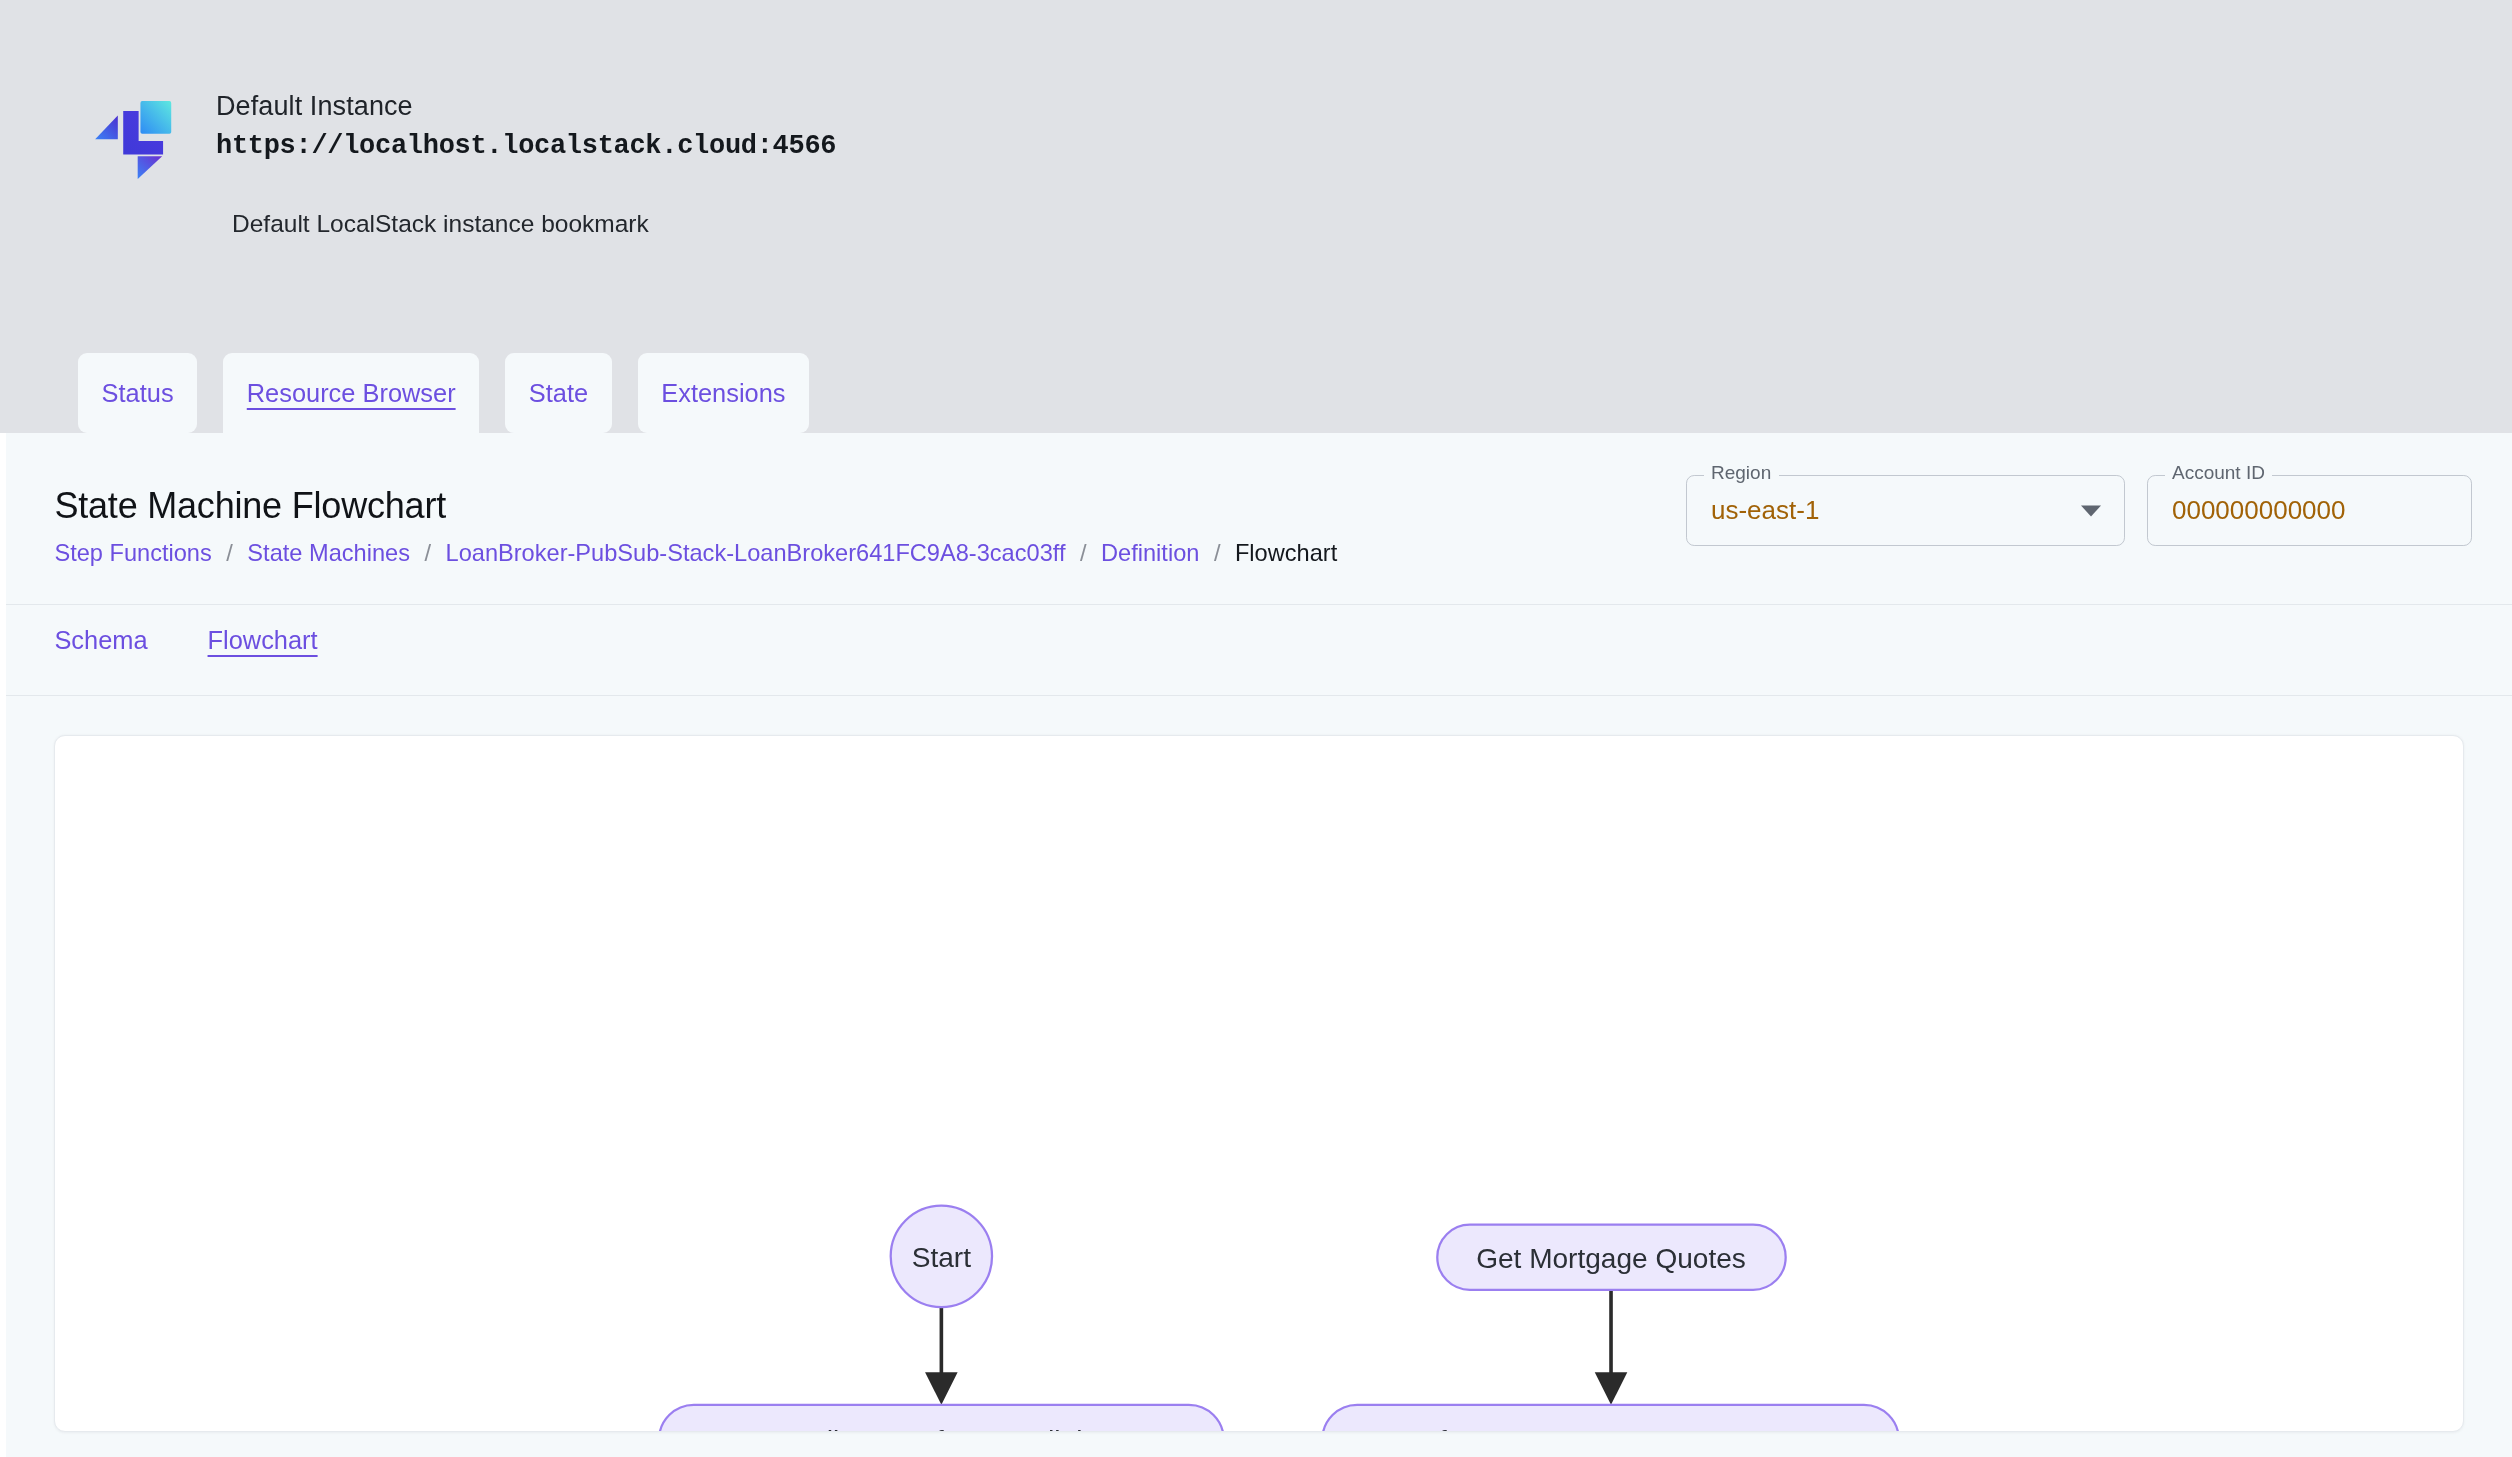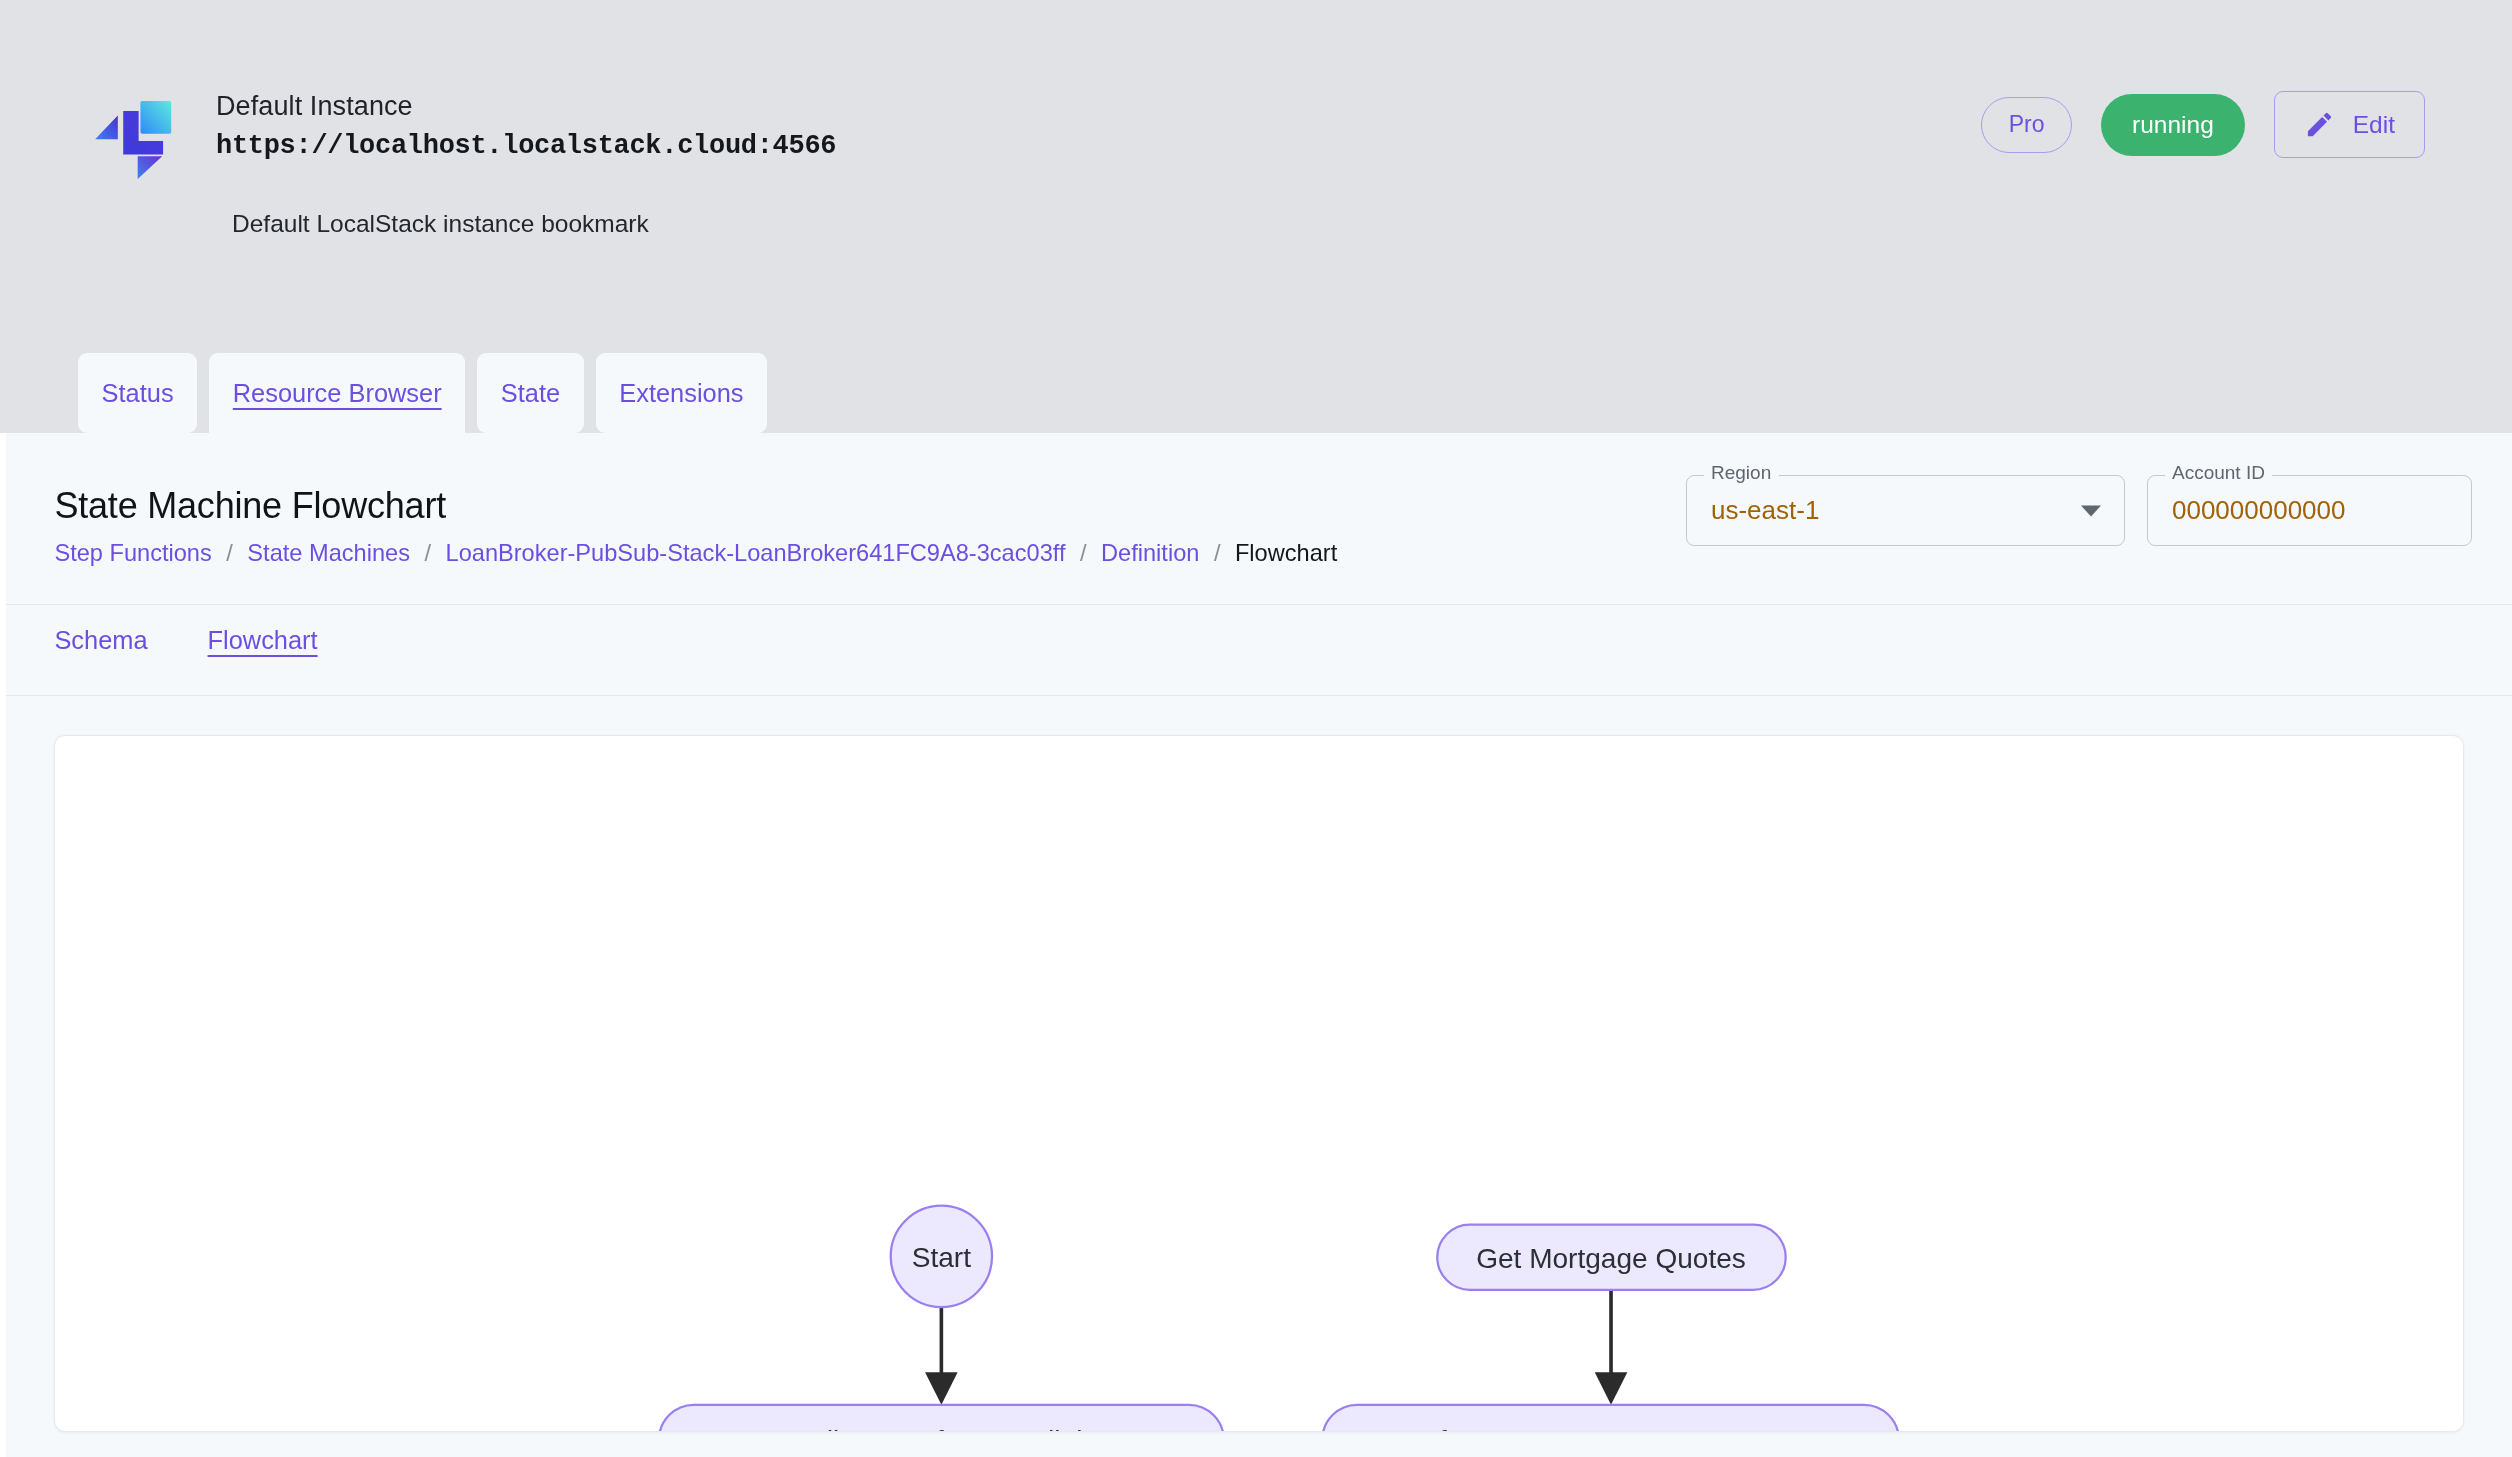"Pro" div.header-actions { html: <div> <div>Pro</div> <div>running</div> <div> <span> <svg> <path></path> <path></path> </svg> </span> <span>Edit</span> </div> </div> -> none }
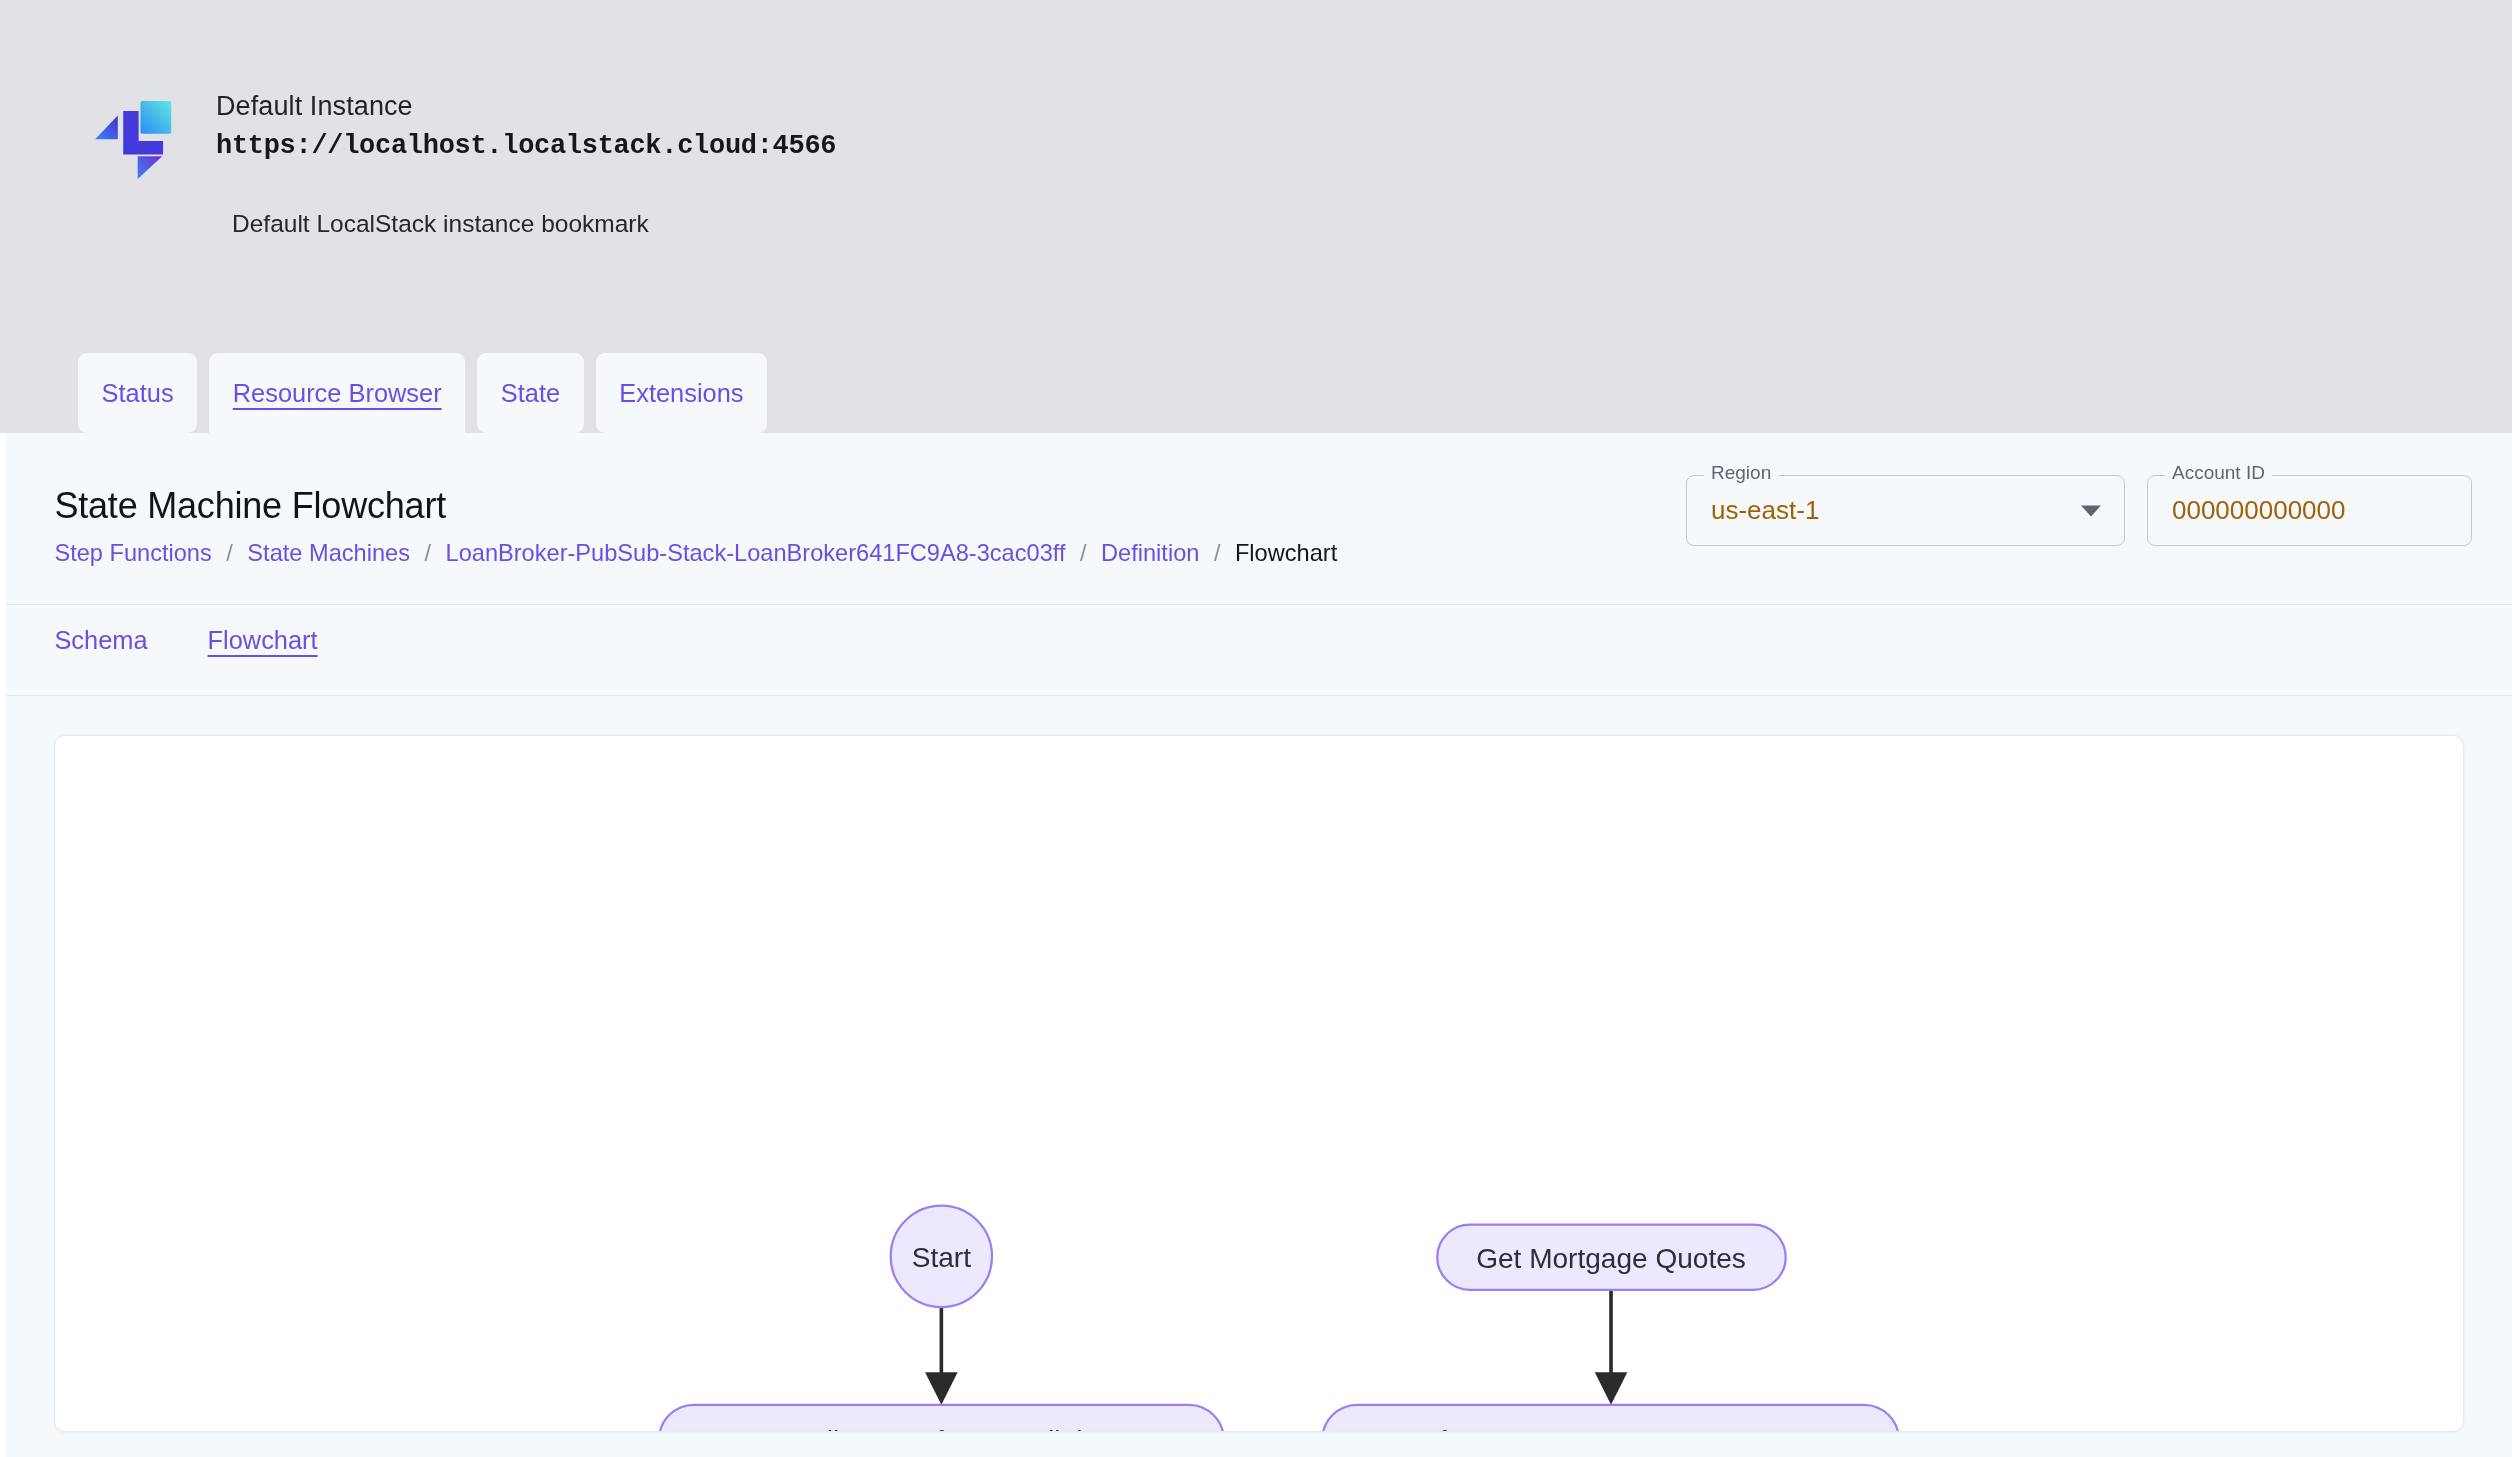"Status" .main-tabs { gap: 12px -> 26px }
